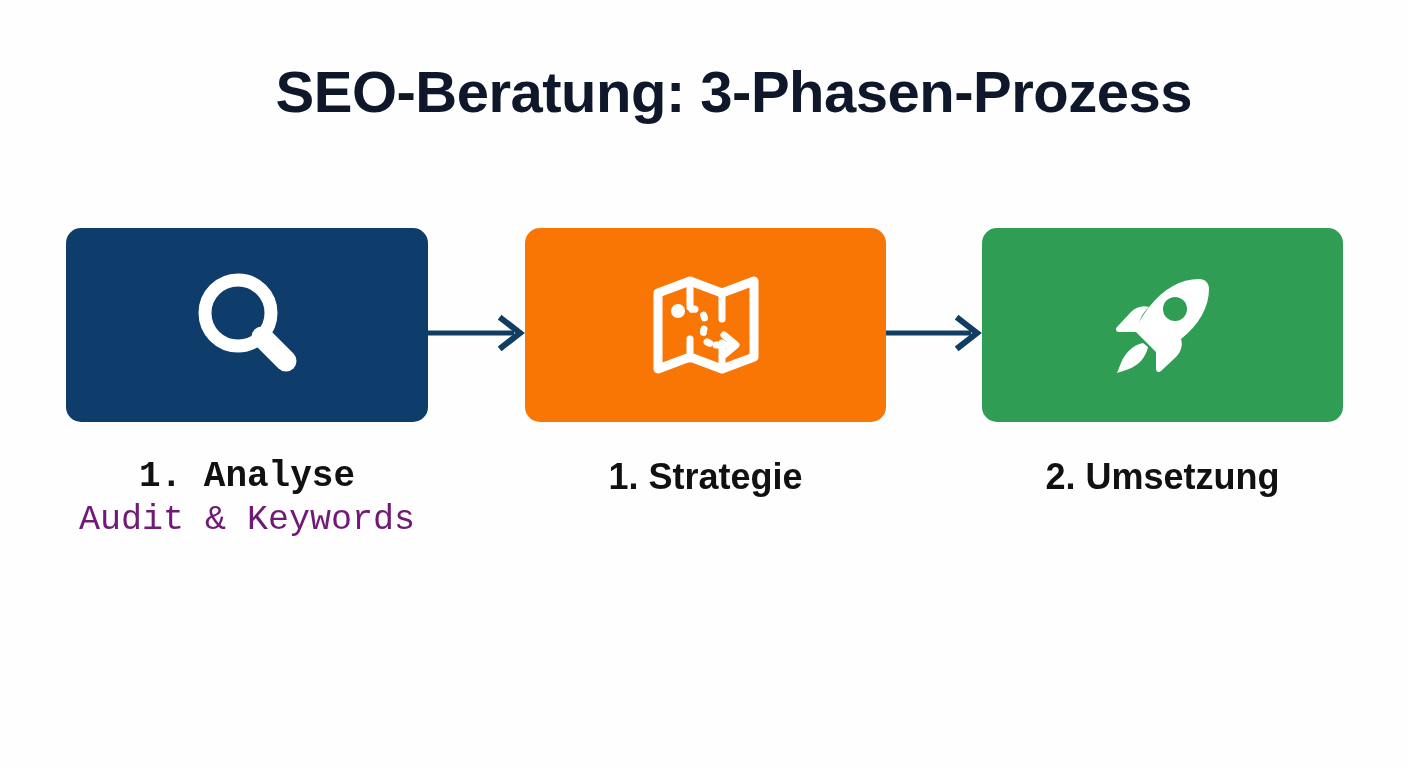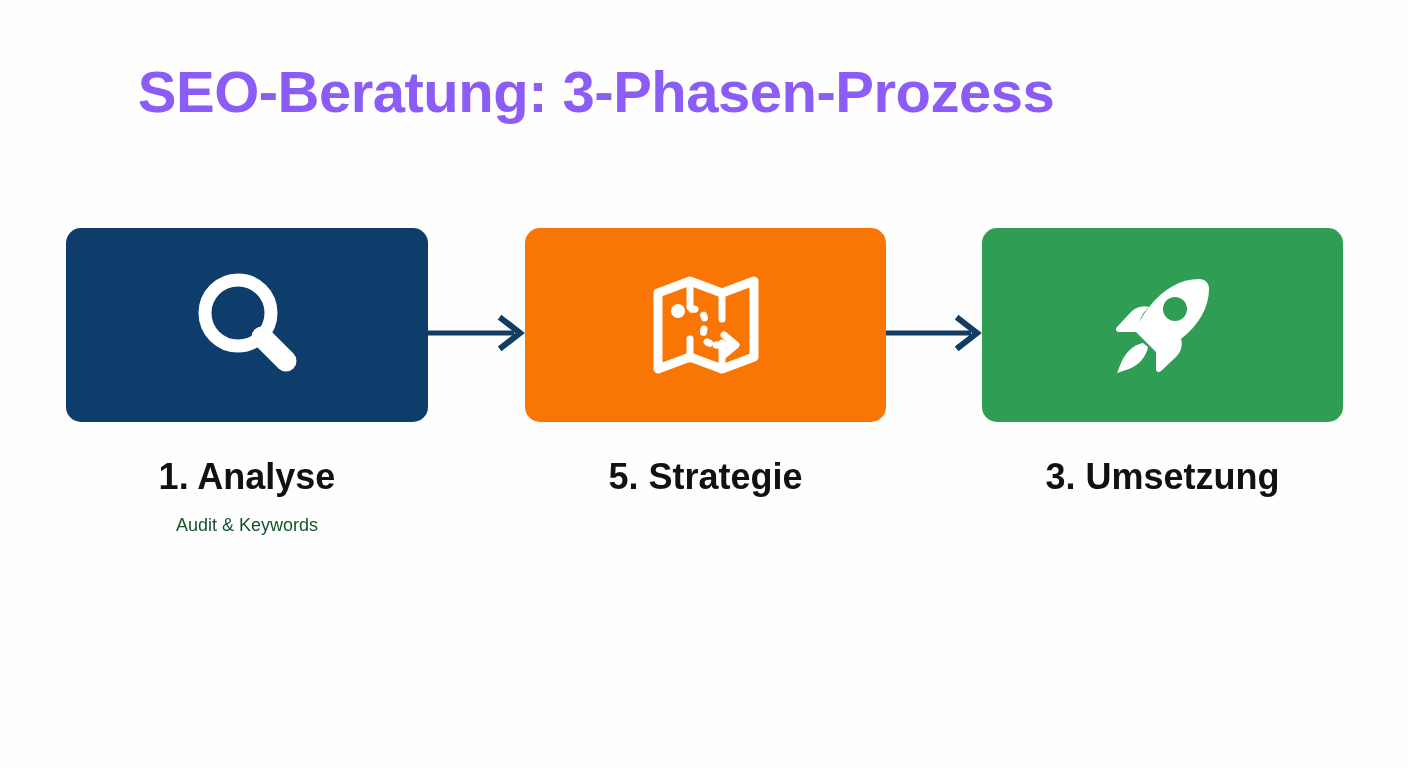"SEO-Beratung: 3-Phasen-Prozess" .title { color: #8b5cf6 -> #0f172a; text-align: center -> right }
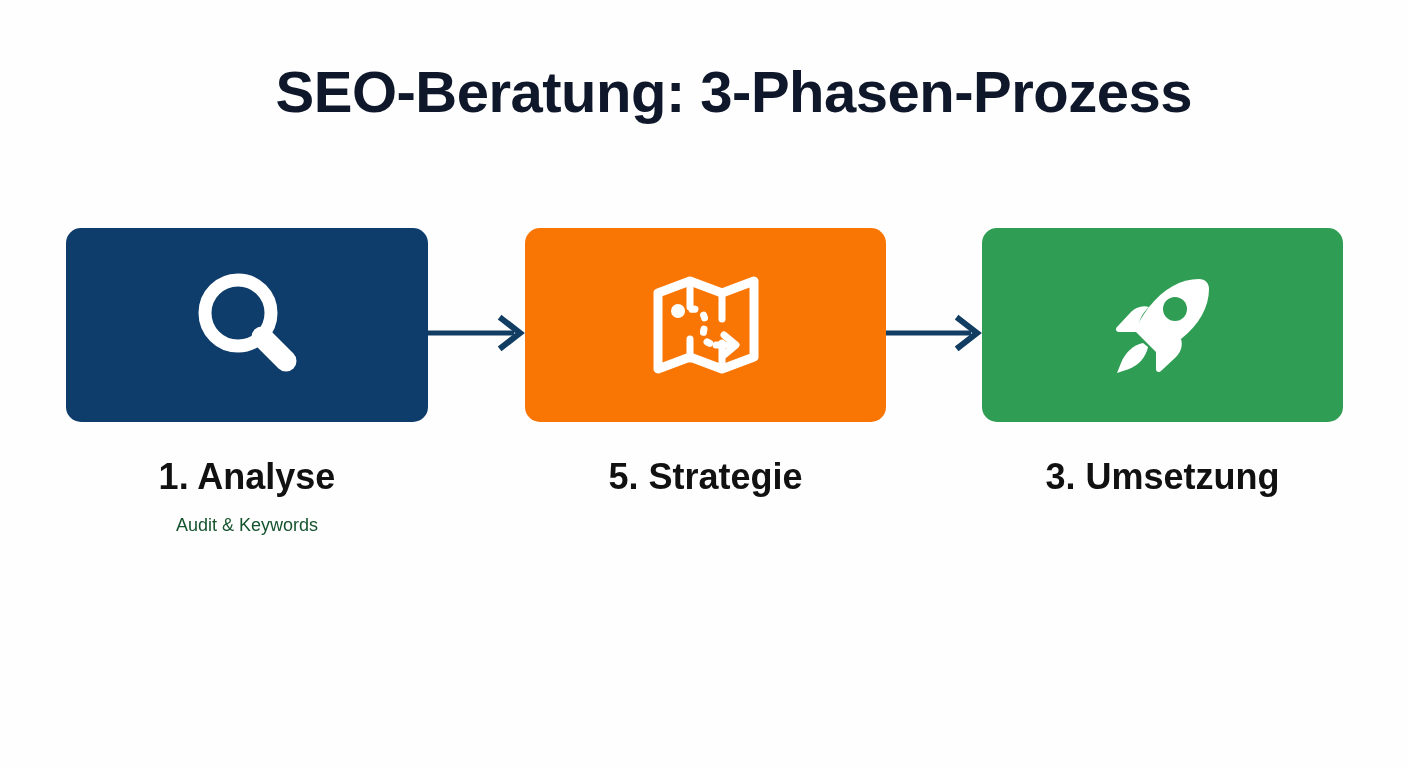"1. Analyse" .phase-1 { font-family: none -> Liberation Mono, monospace }
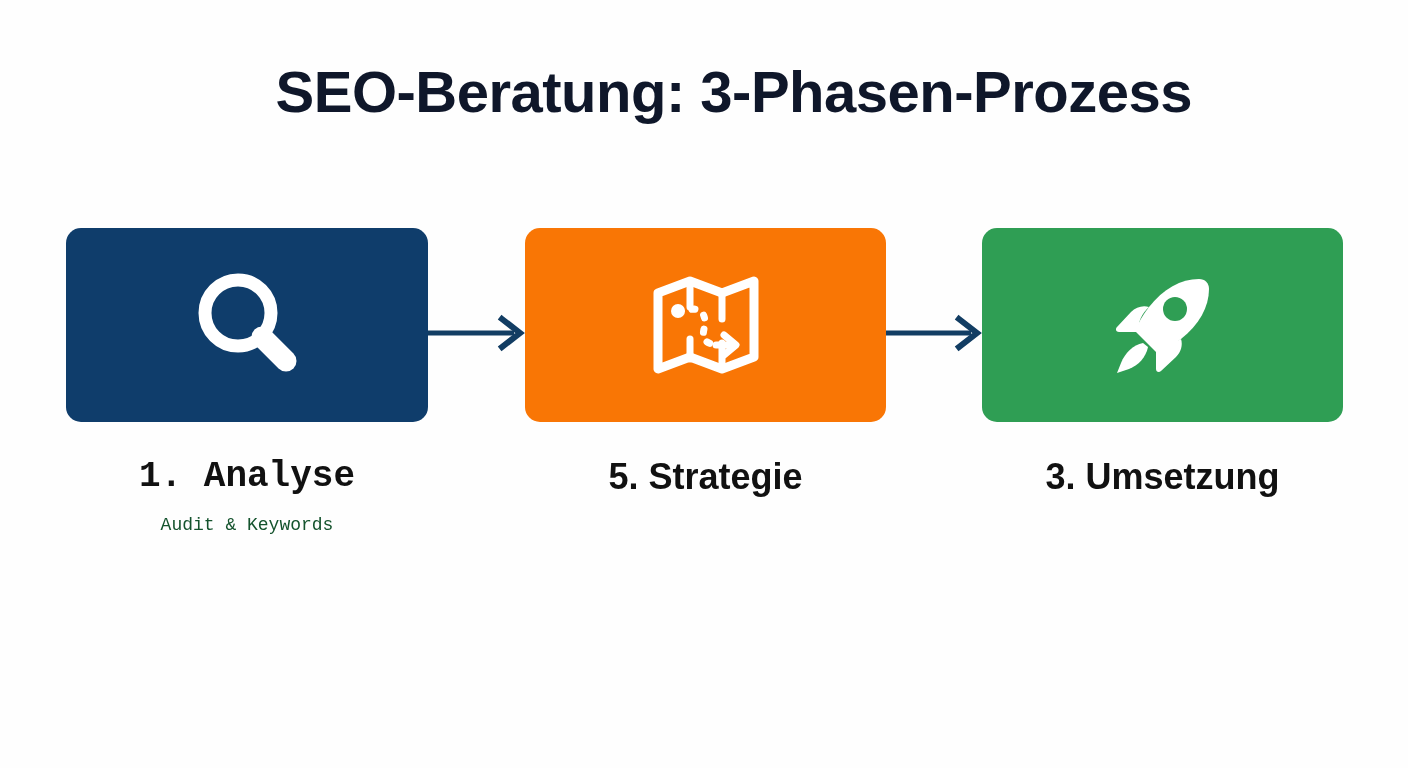"5. Strategie" div.phase-title { text: 5 -> 1 }
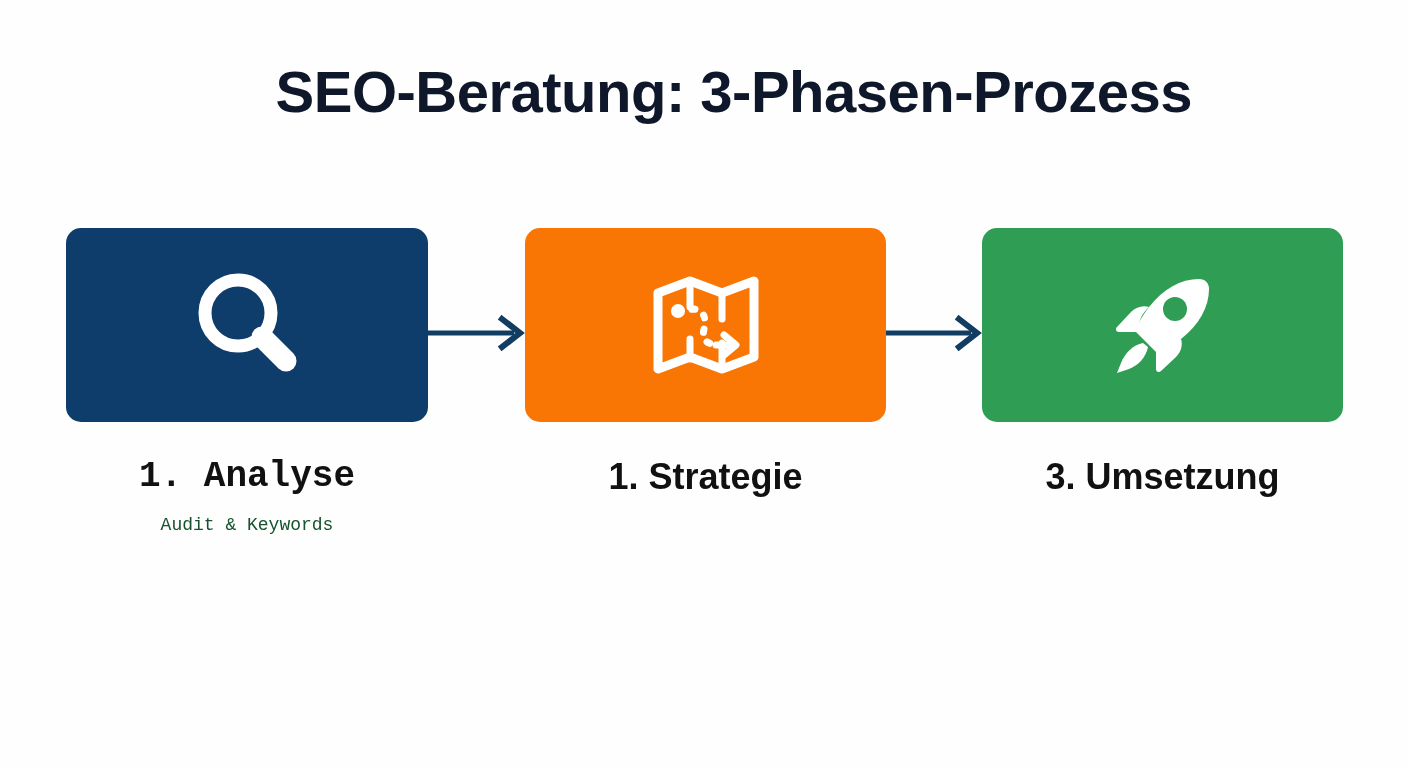"3. Umsetzung" div.phase-title { text: 3 -> 2 }
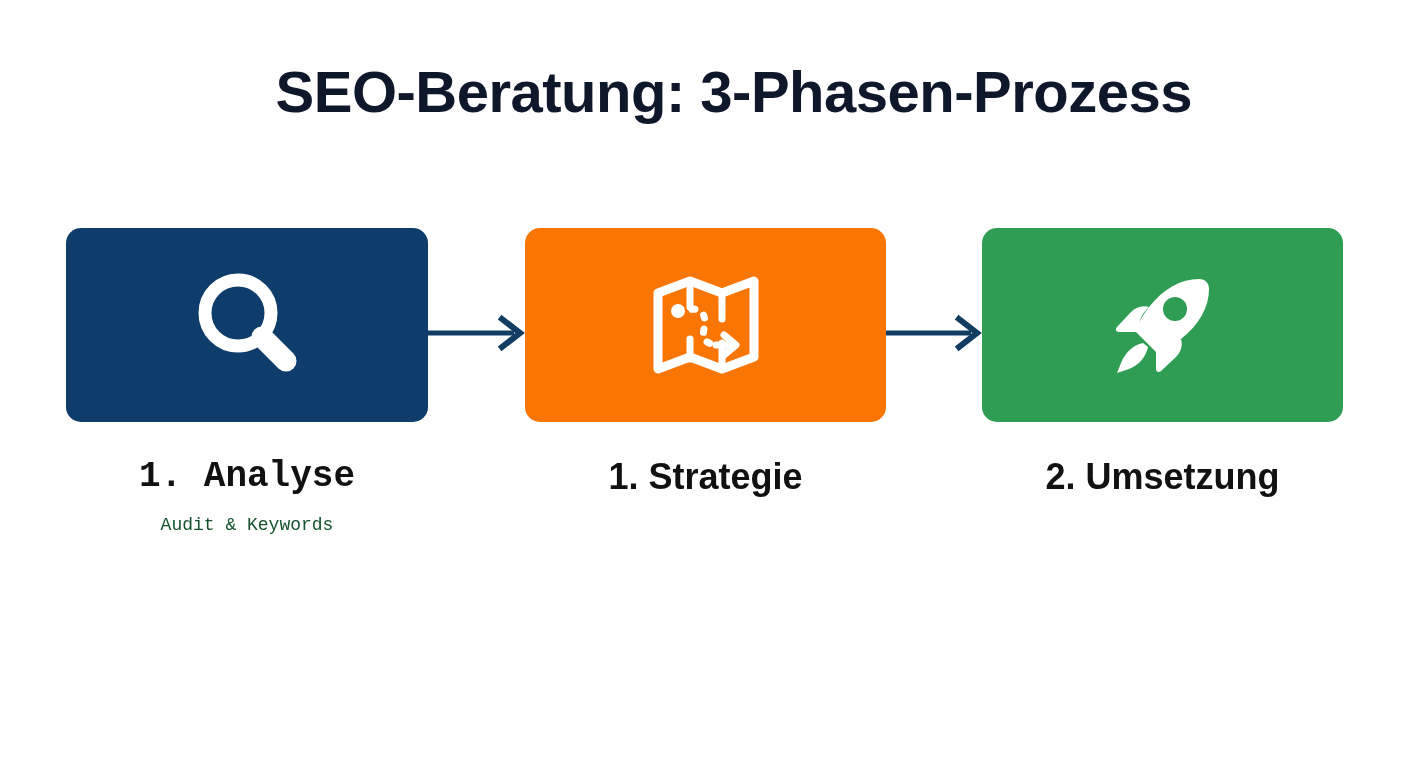"Audit & Keywords" .phase-sub { color: #14532d -> #701a75; font-size: 18px -> 35px; margin-top: 19px -> 4px }
